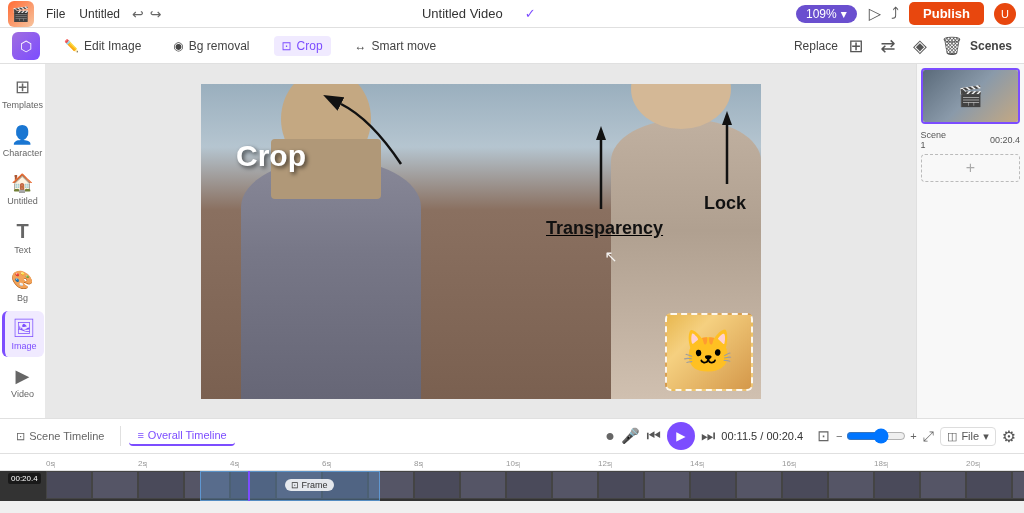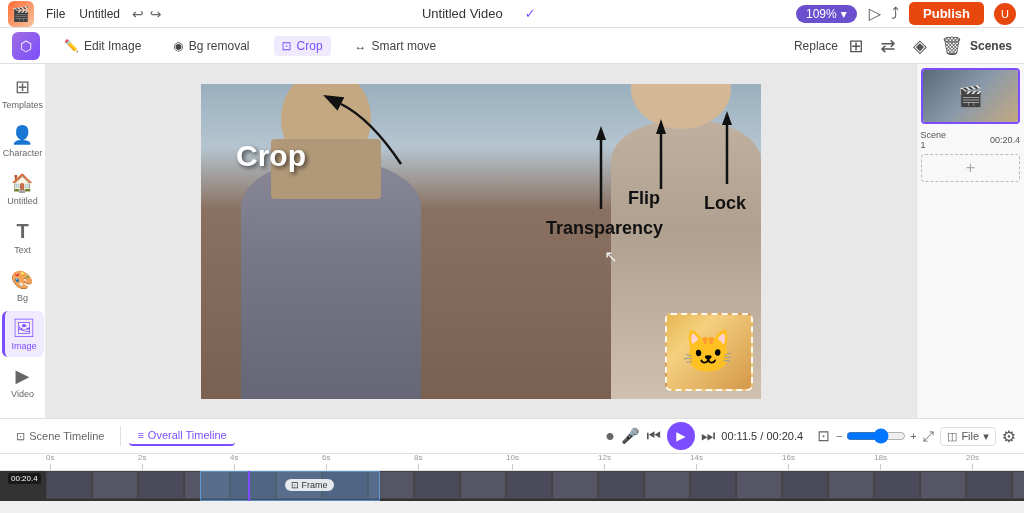"Flip" div { html: <div> <svg> <path></path> <polygon></polygon> </svg> <div>Flip</div> </div> -> none }
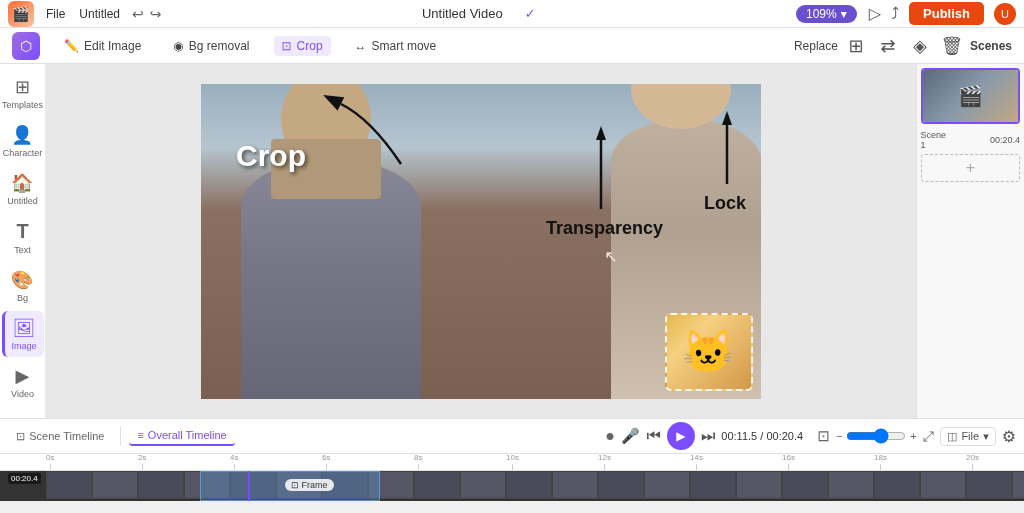"Transparency" div { text-decoration: none -> underline }
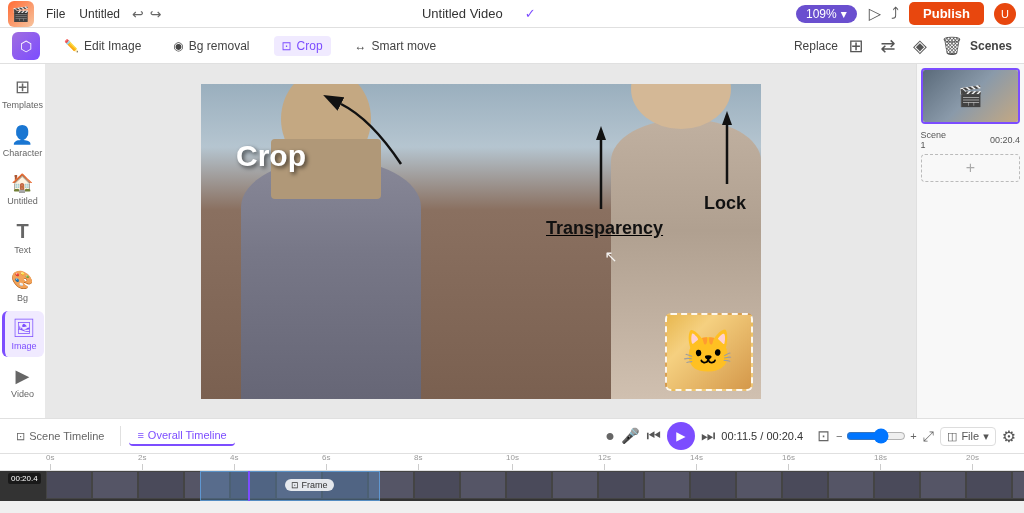"0s" .ruler-tick { flex-direction: column -> none }
